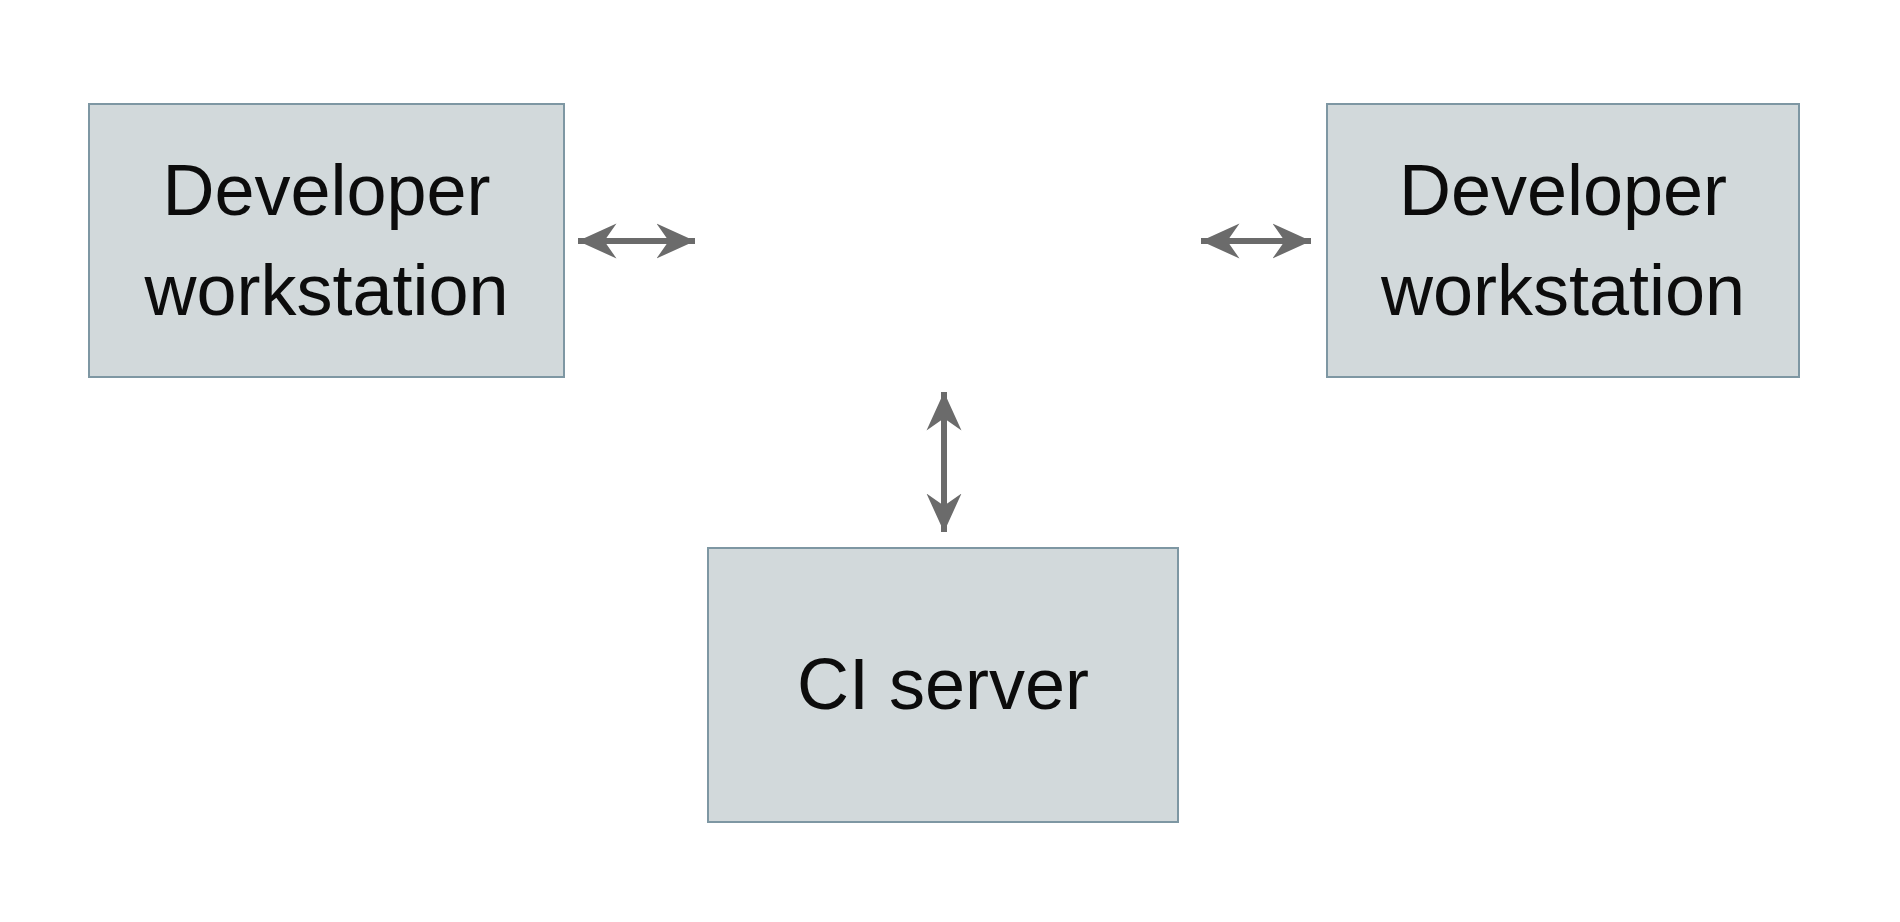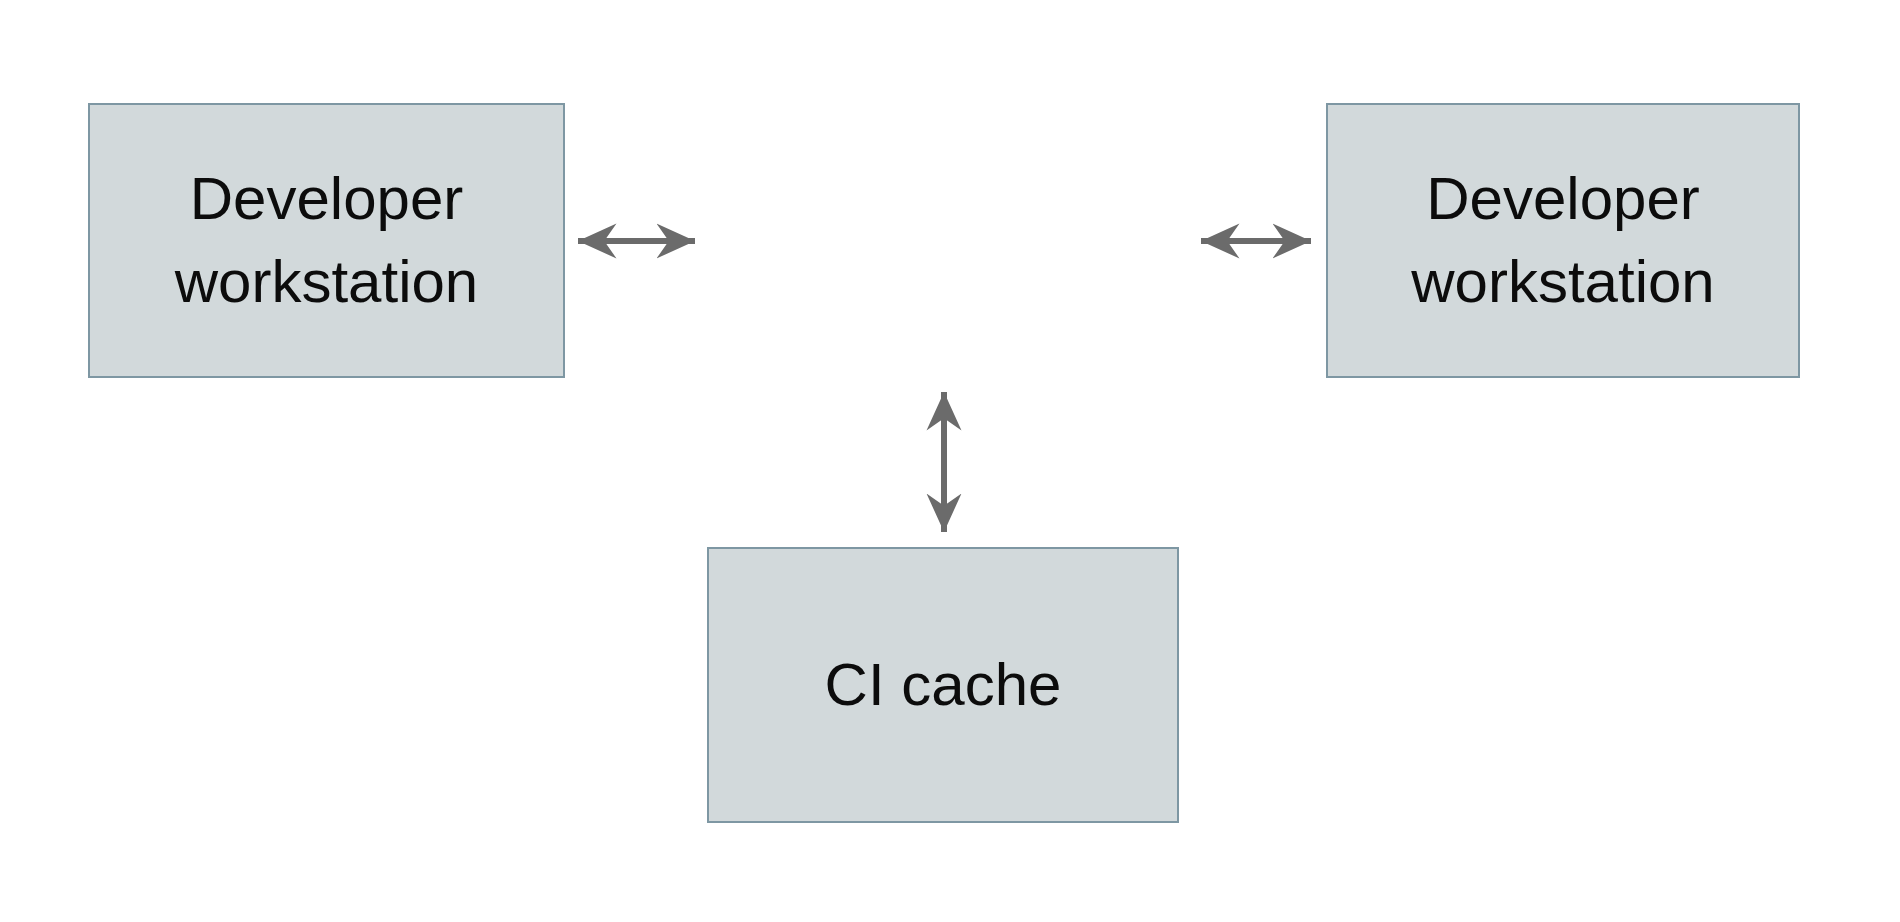"Developer" .node { font-size: 60px -> 72px }
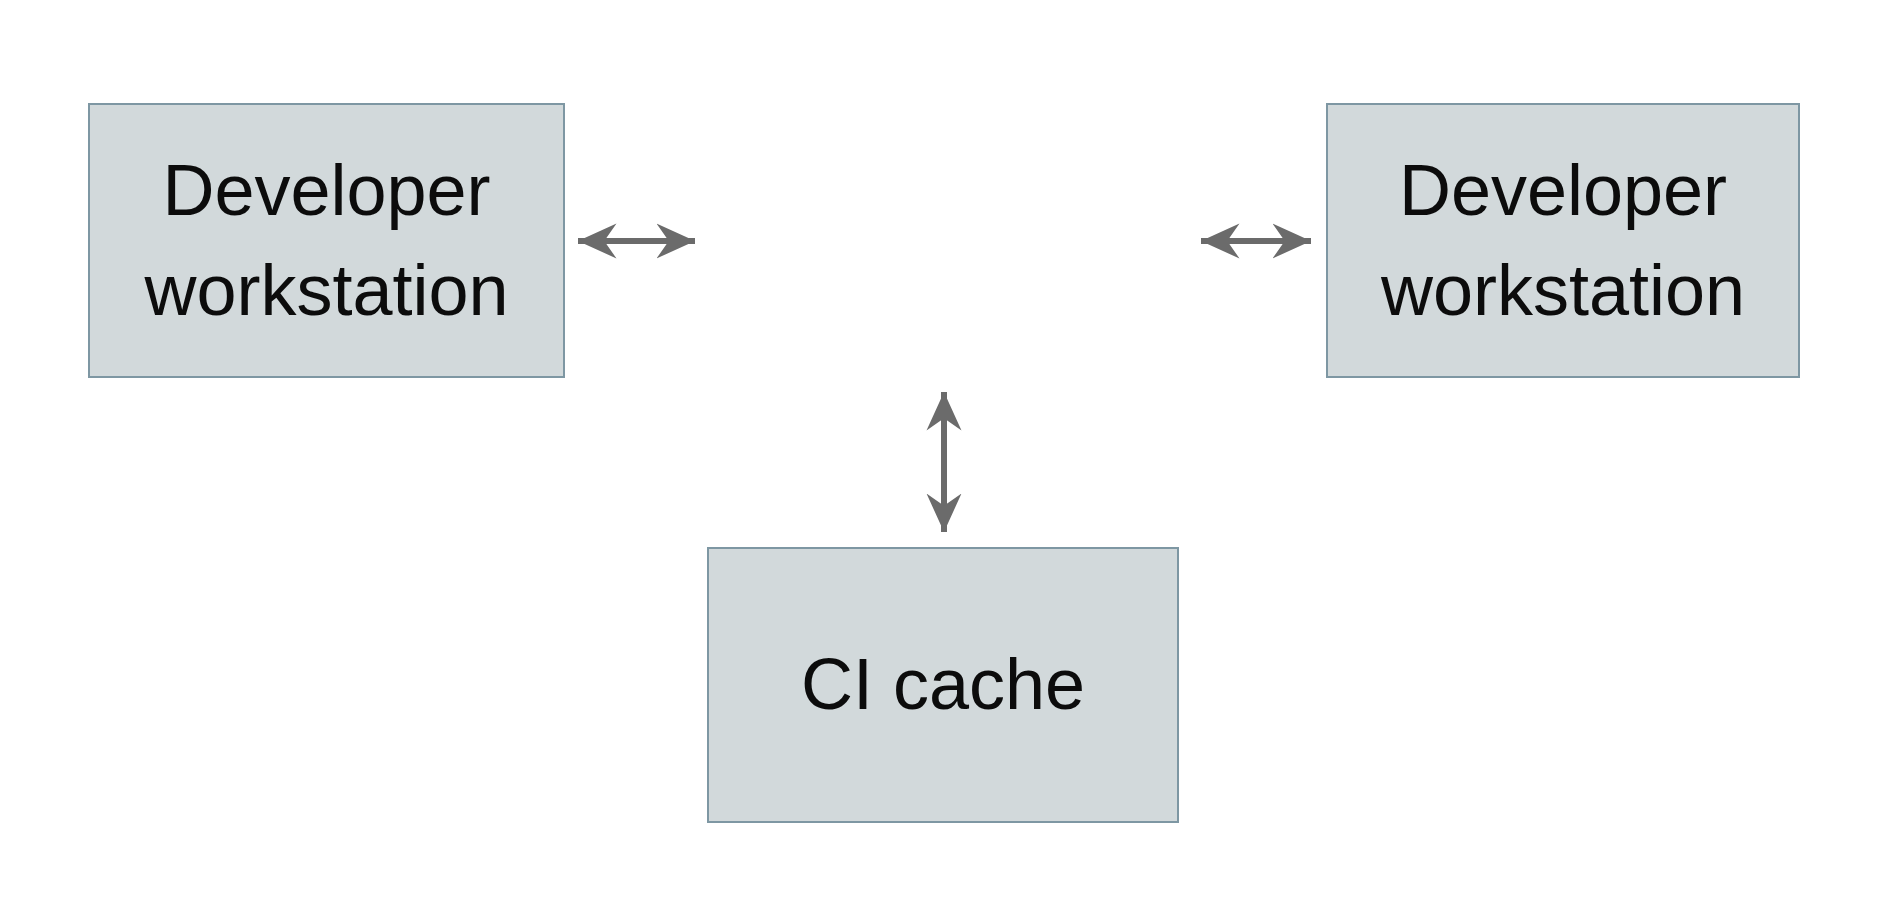"CI cache" span.line { text: cache -> server }
